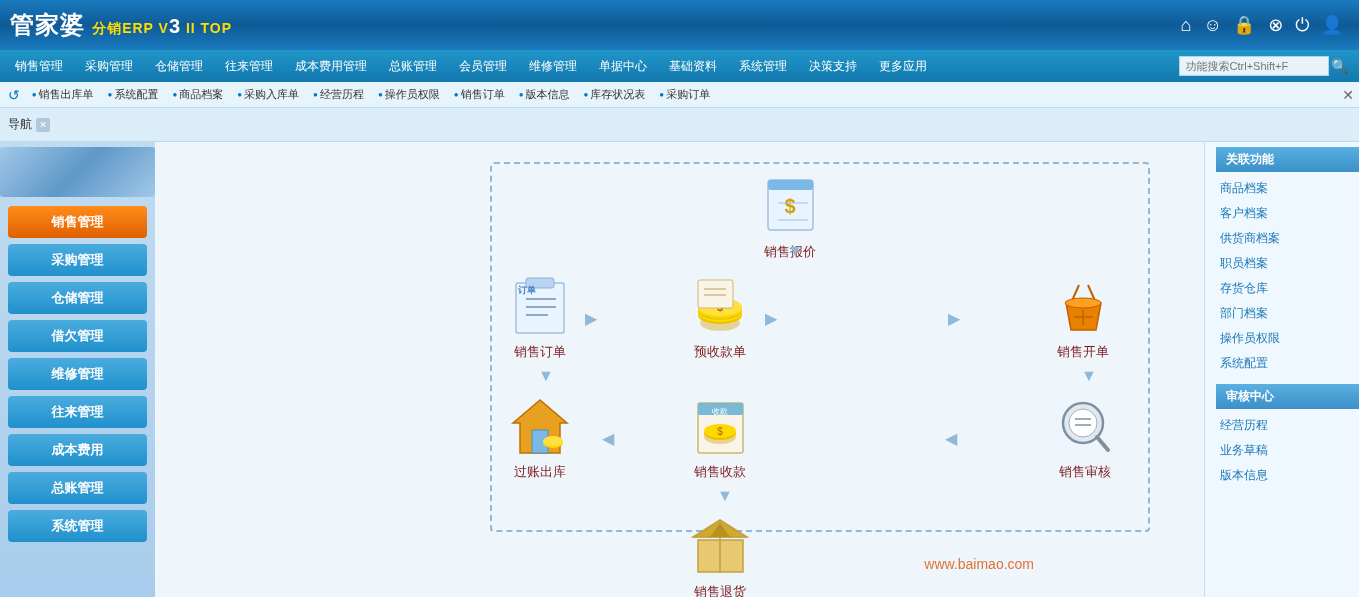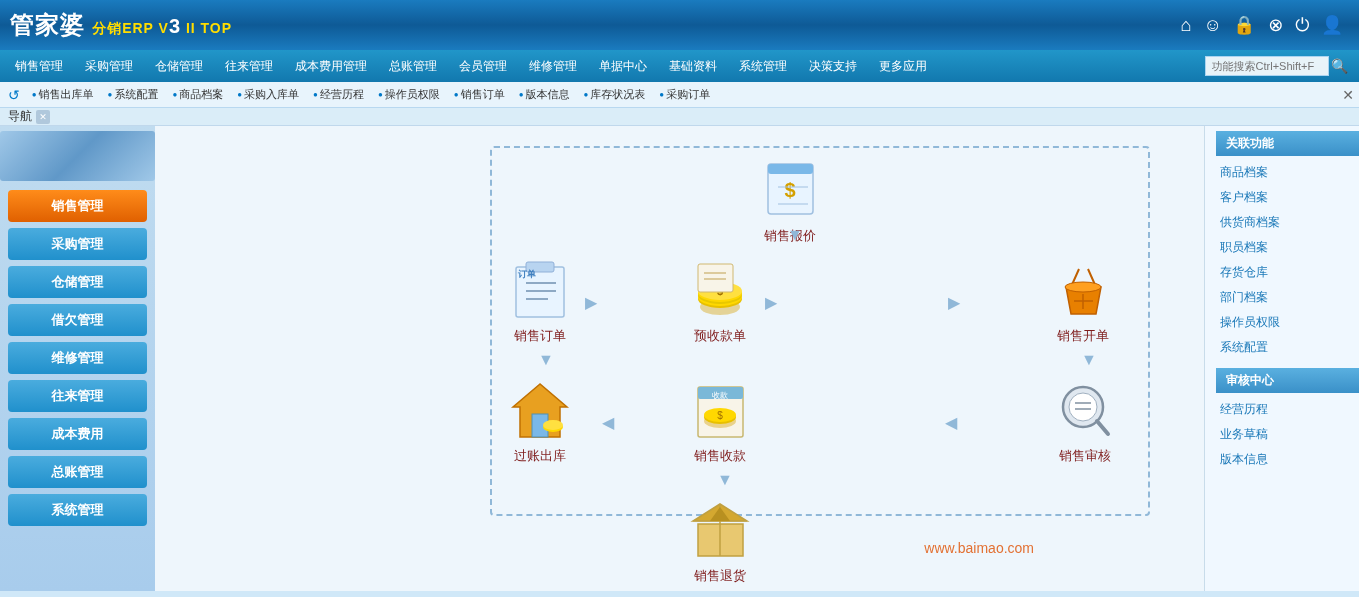"功能搜索Ctrl+Shift+F" input { width: 124px -> 150px }
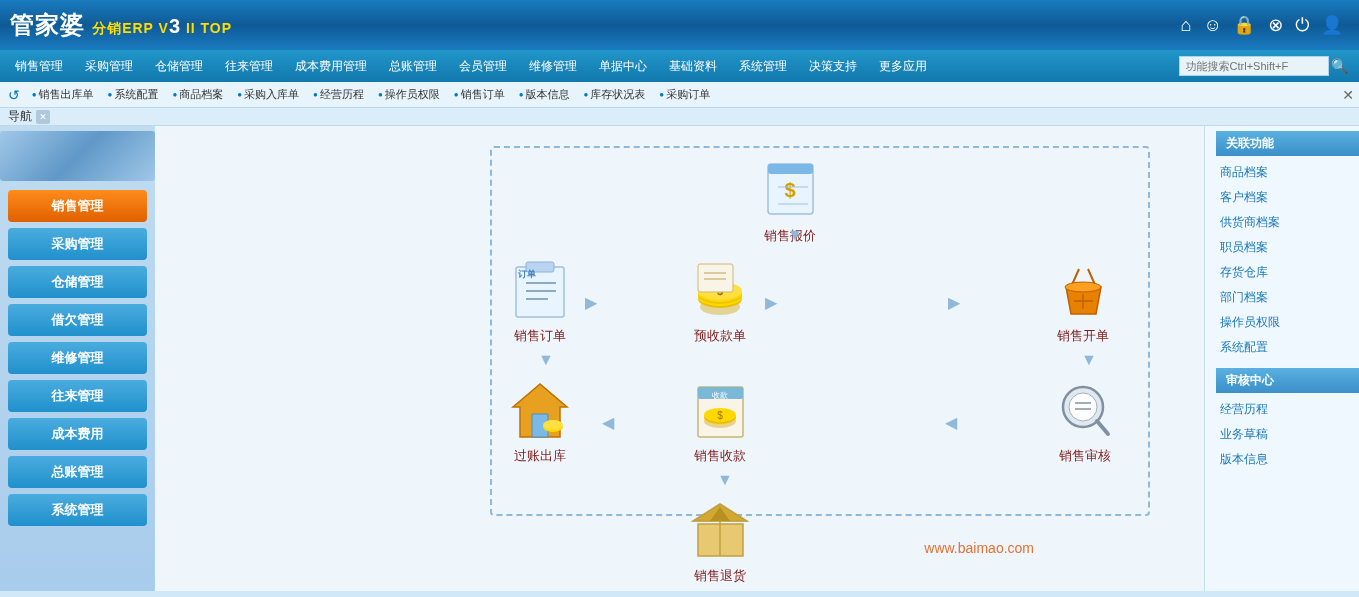"导航" #nav-label { height: 18px -> 34px }
